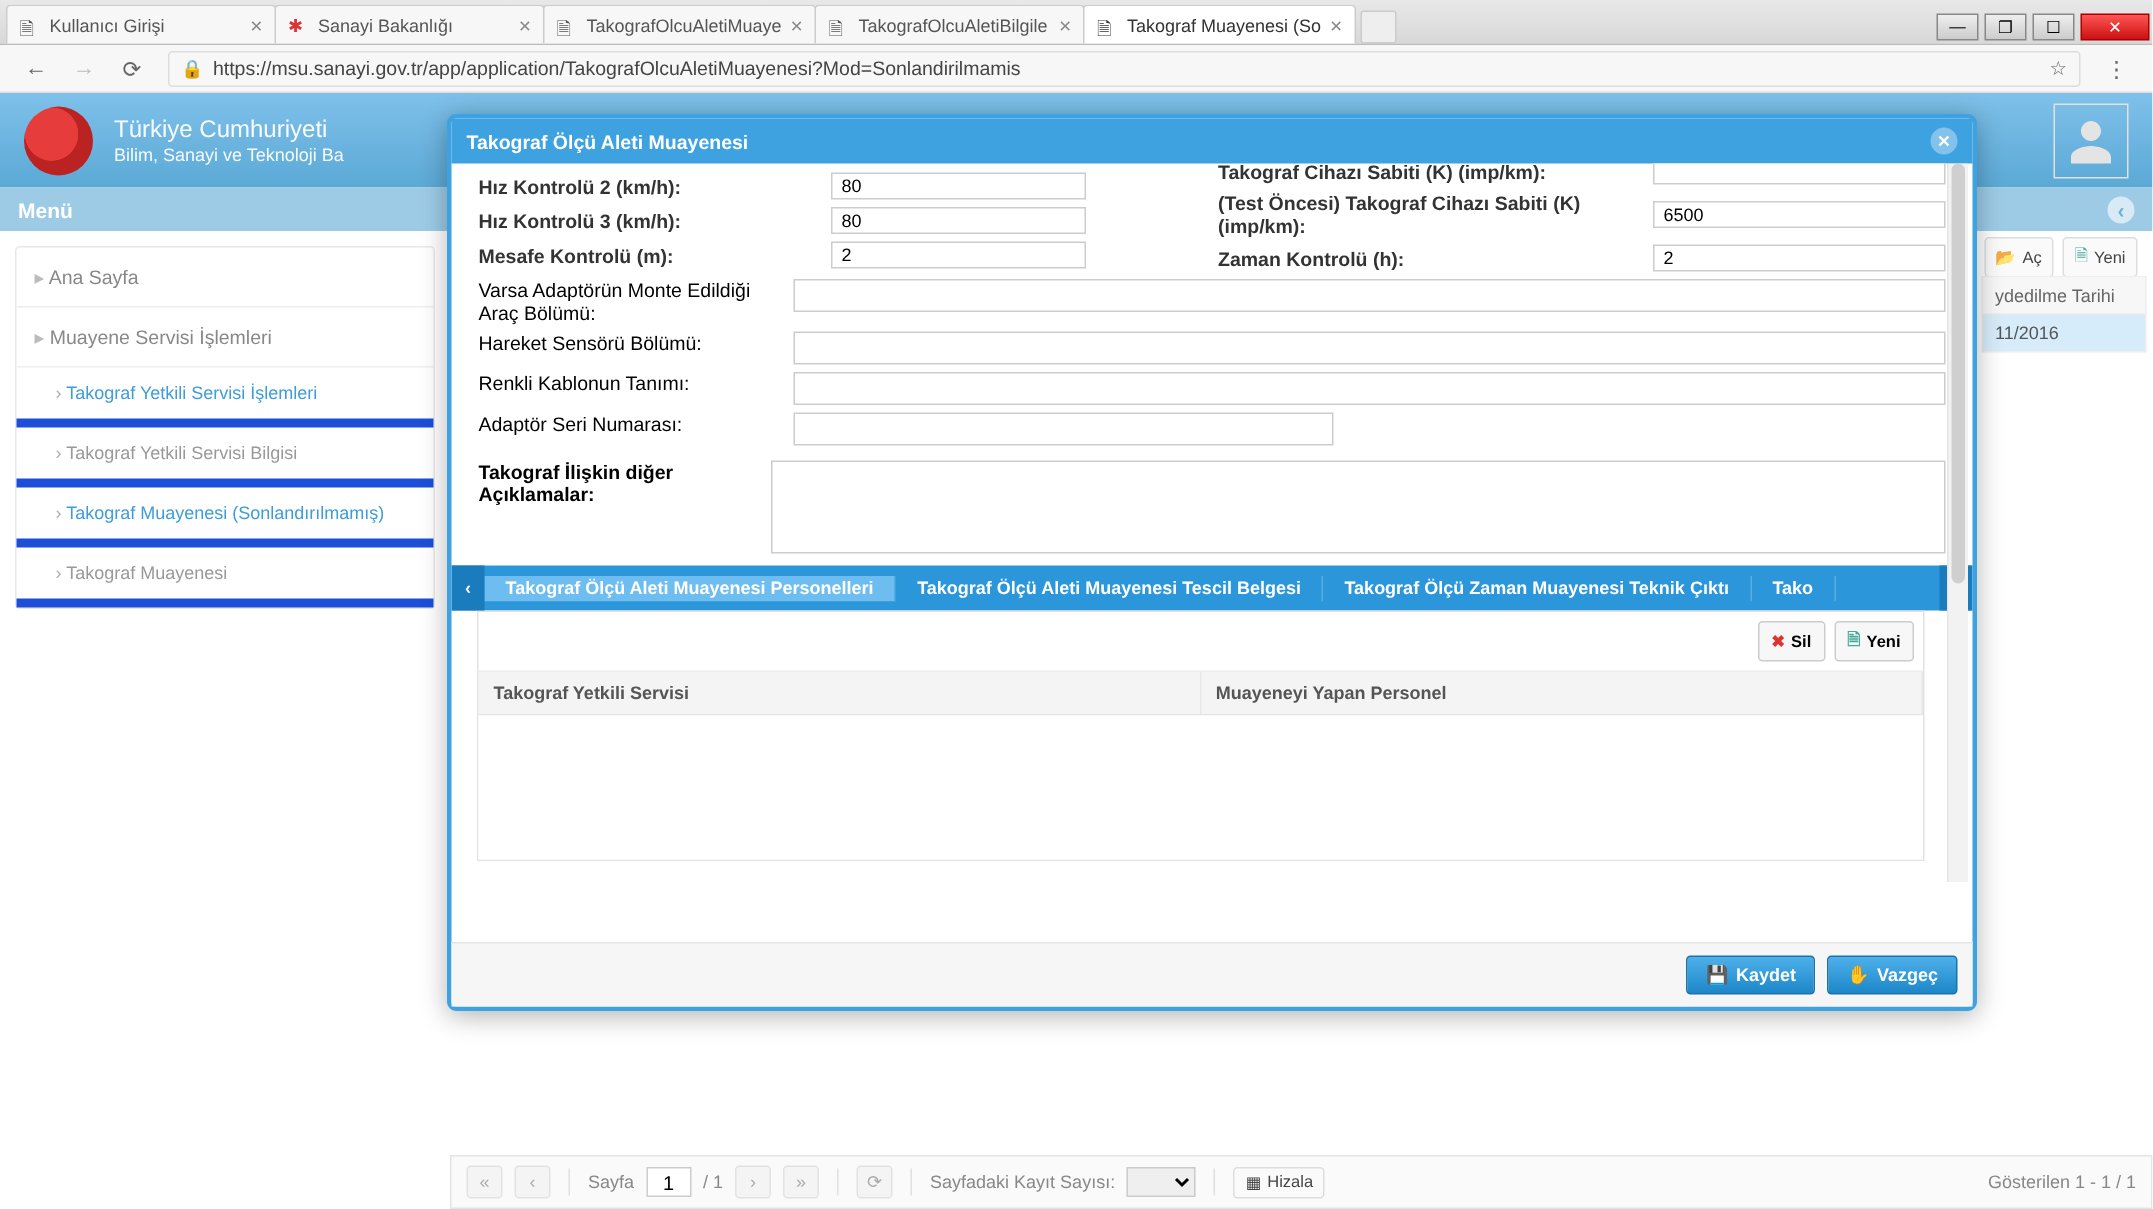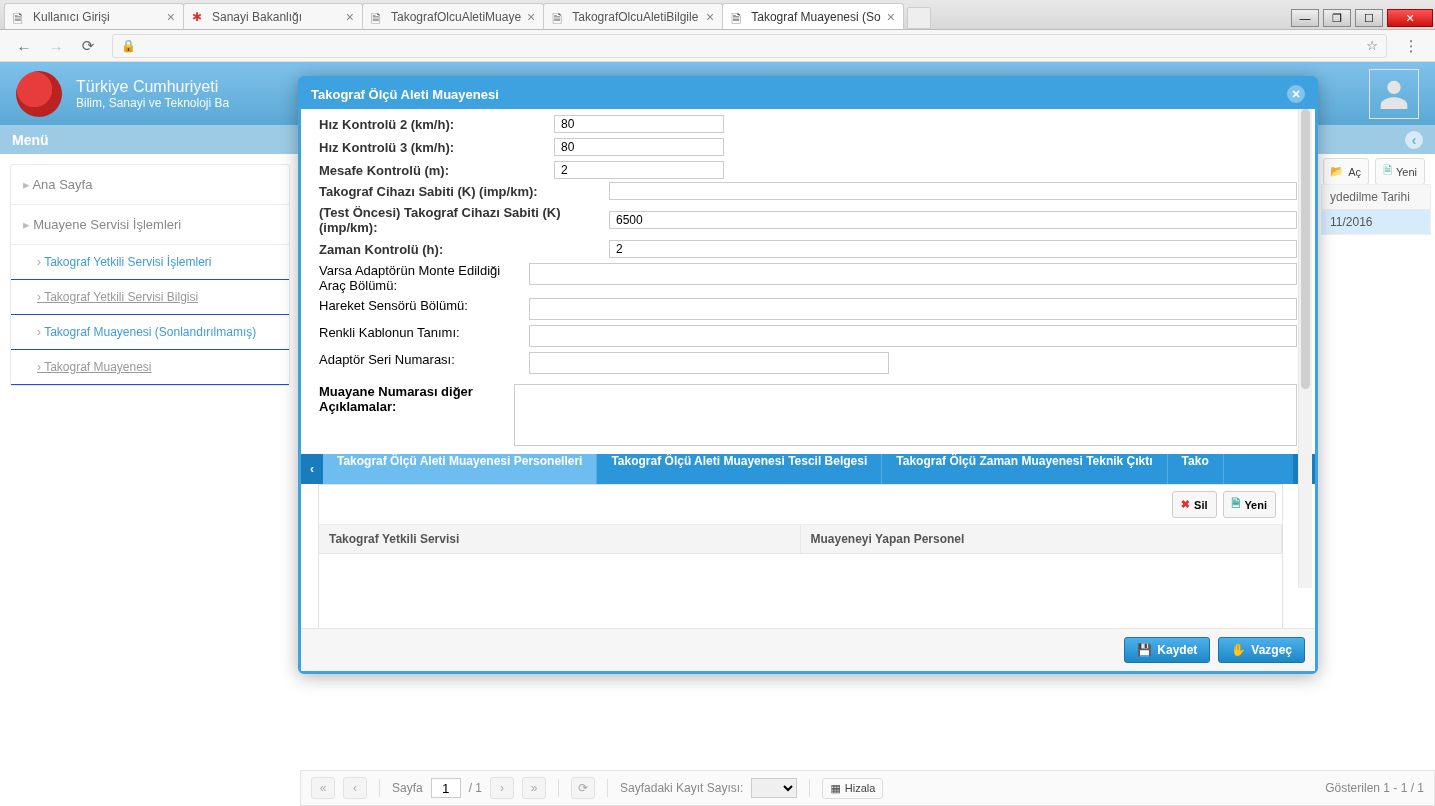"https://msu.sanayi.gov.tr/app/applicatio" span { html: none -> <span>https://msu.sanayi.gov.tr/app/application/TakografOlcuAletiMuayenesi?Mod=Sonlandirilmamis</span> }
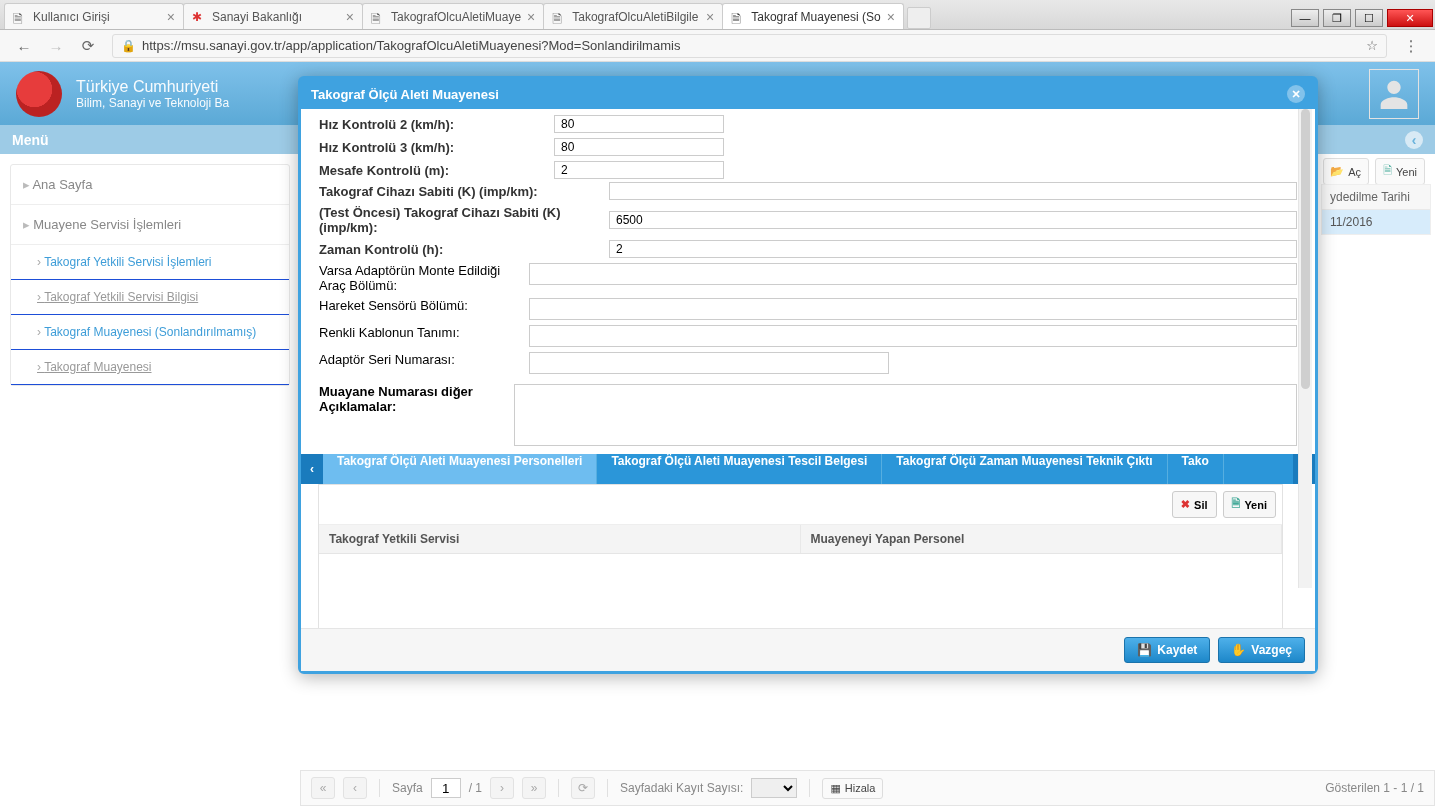"Hız Kontrolü 2 (km/h):" .form-area { flex-direction: column -> none }
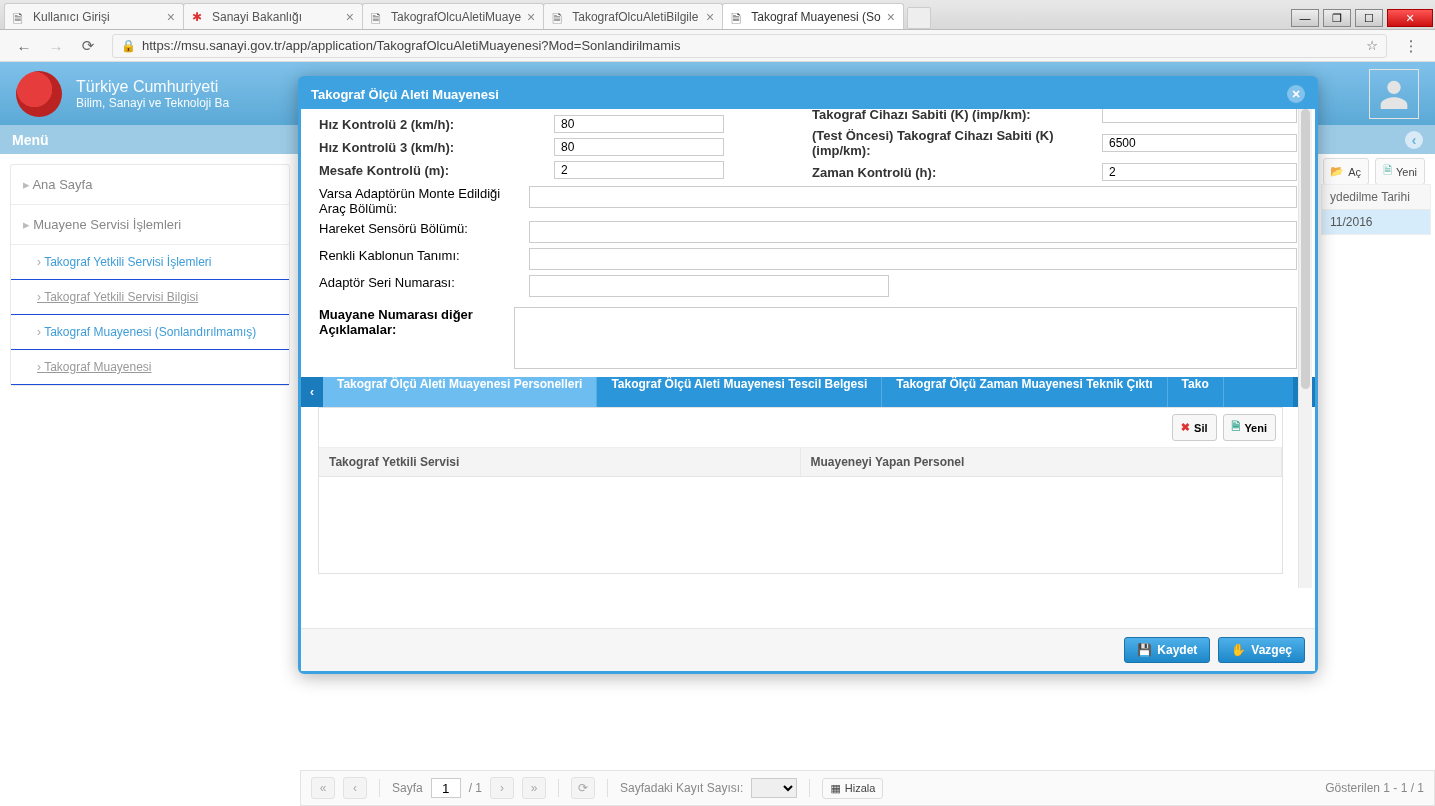"Takograf Yetkili Servisi İşlemleri" .sub { border-bottom: 1px solid #1d4ed8 -> 6px solid #1d4ed8 }
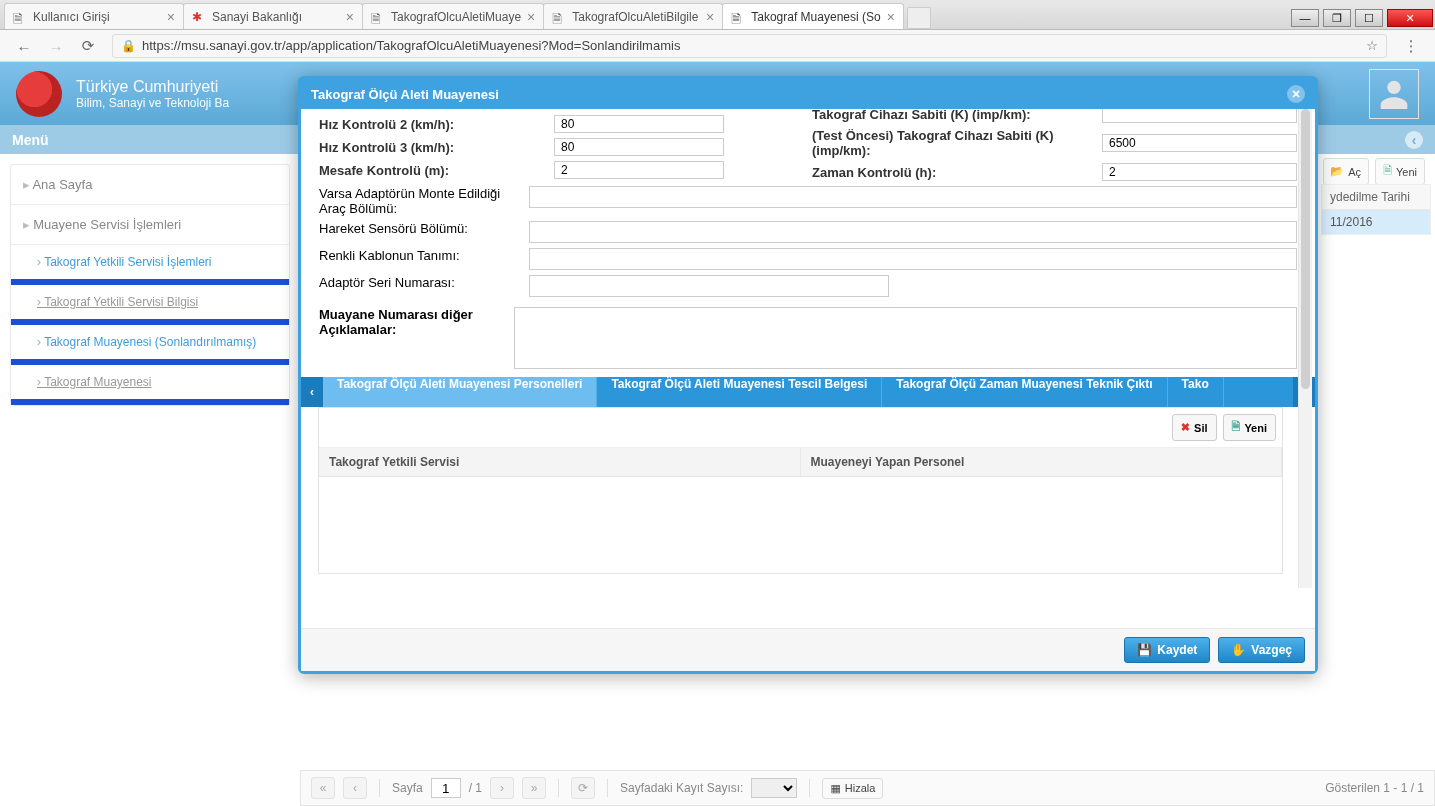"Takograf Yetkili Servisi Bilgisi" .sub.gray { text-decoration: underline -> none }
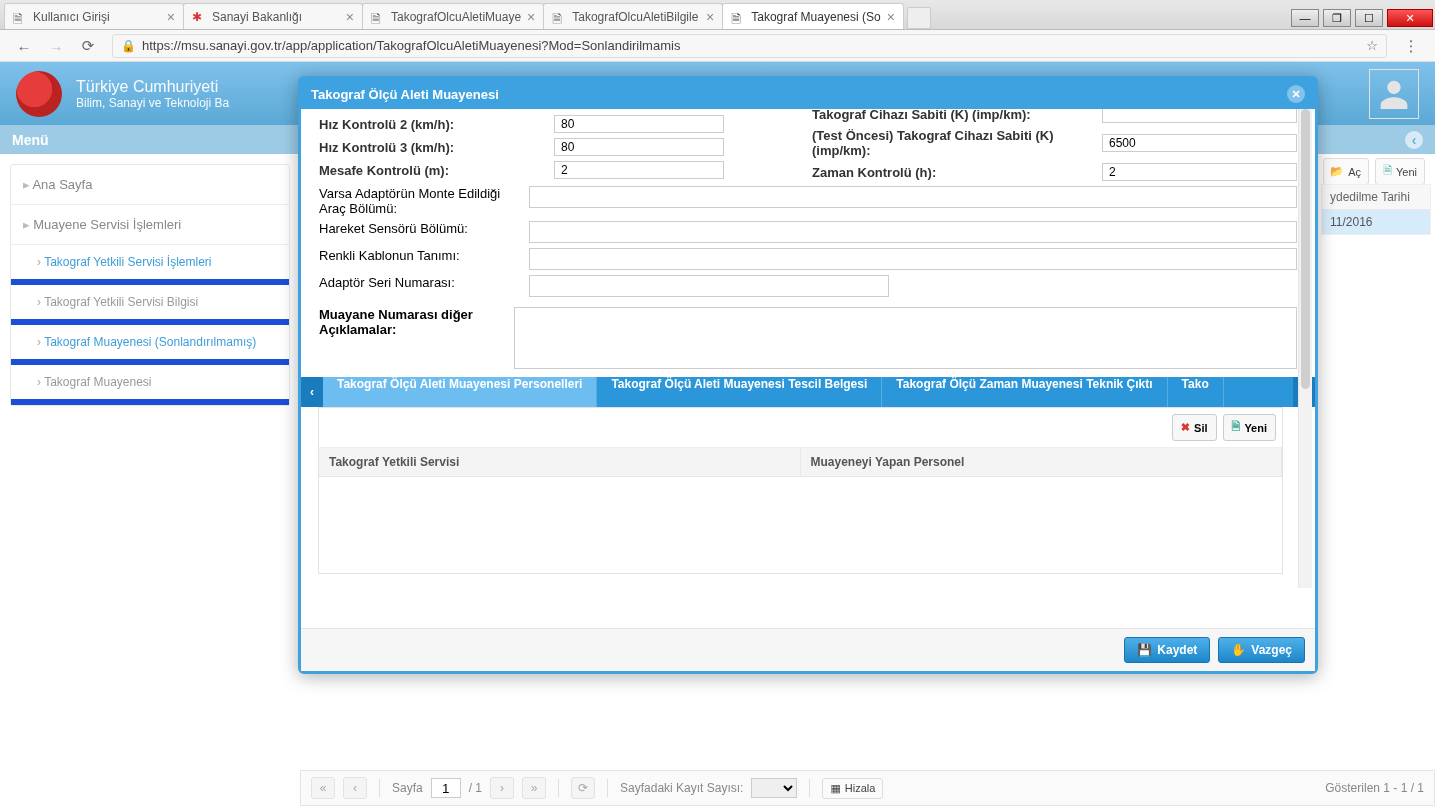"Muayane Numarası diğer Açıklamalar:" label { text: Muayane Numarası -> Takograf İlişkin }
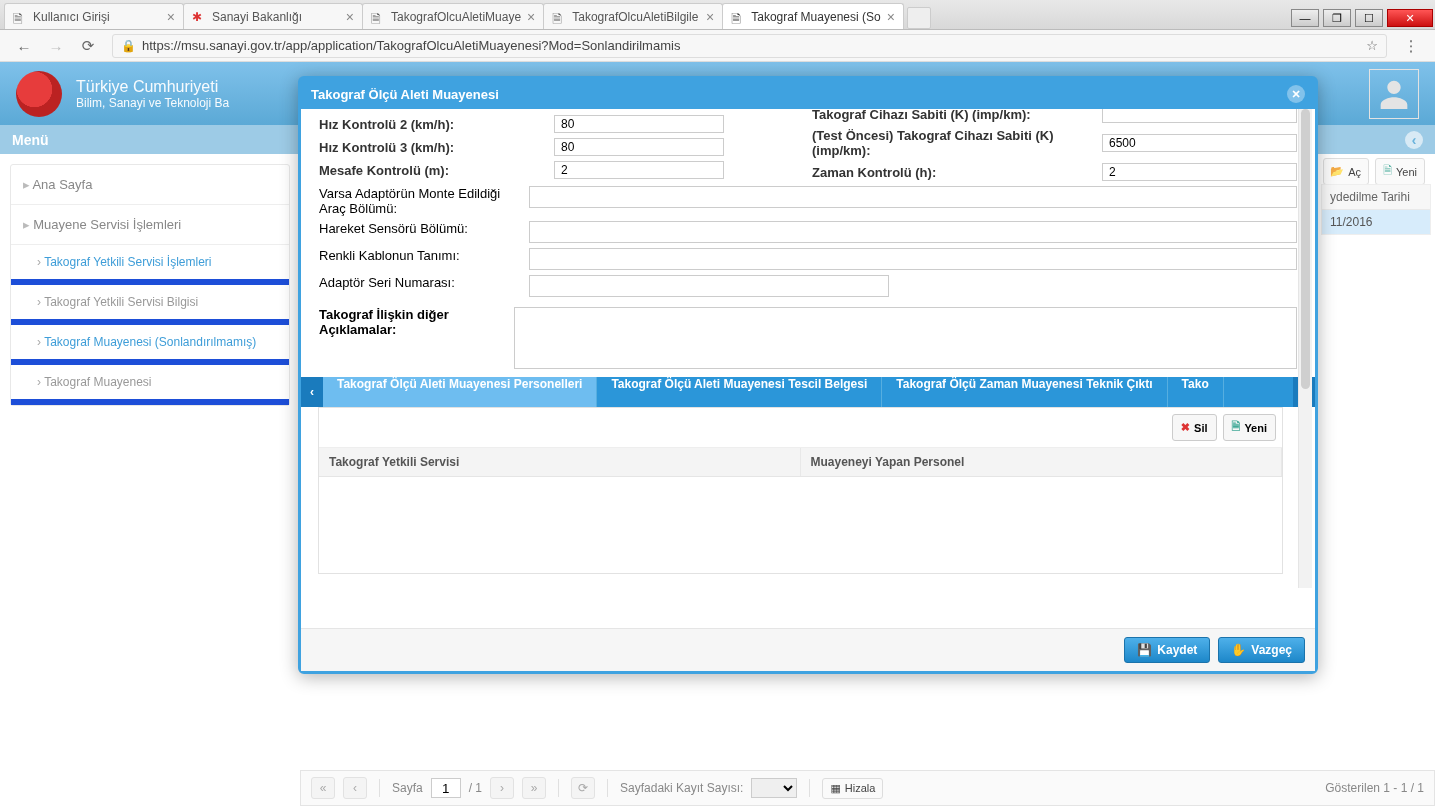"Takograf Ölçü Aleti Muayenesi Personelleri" .ttab { align-items: none -> center; height: 30px -> 17px }
